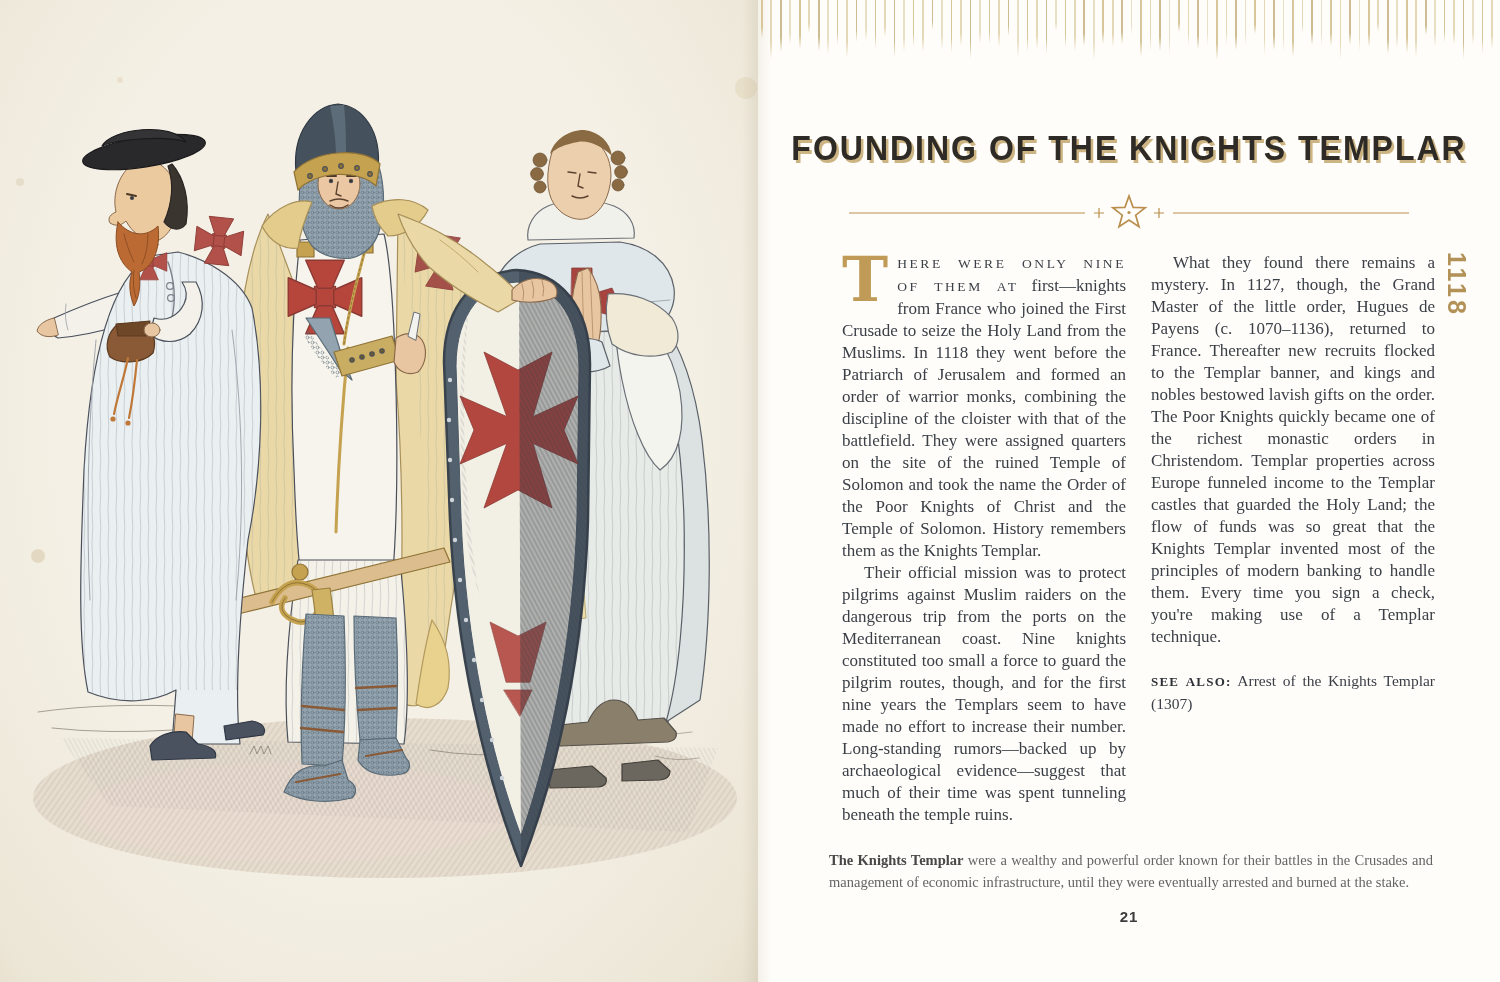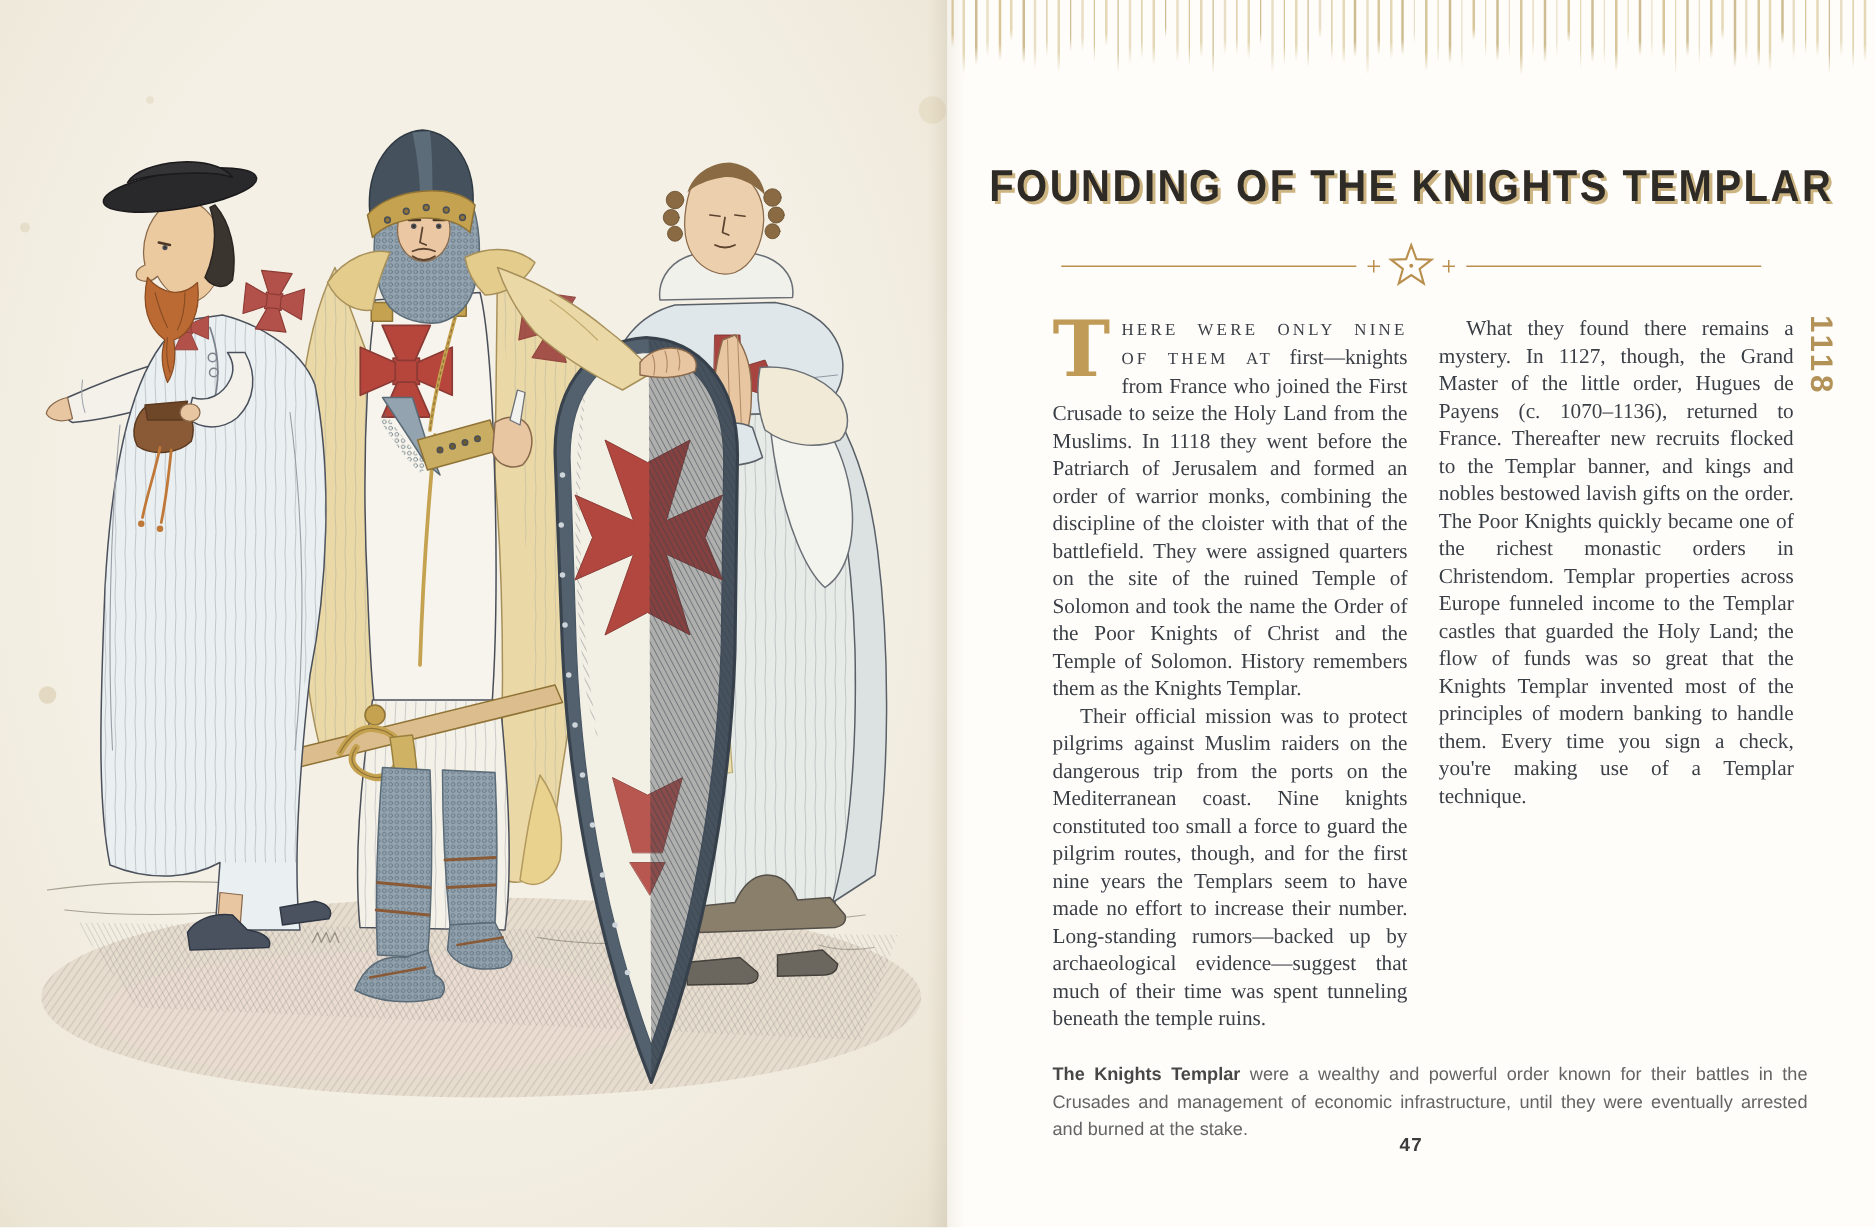"SEE ALSO: Arrest of the" p.see-also { html: none -> <p><span>SEE ALSO:</span> <span>Arrest of the Knights Templar (1307)</span></p> }
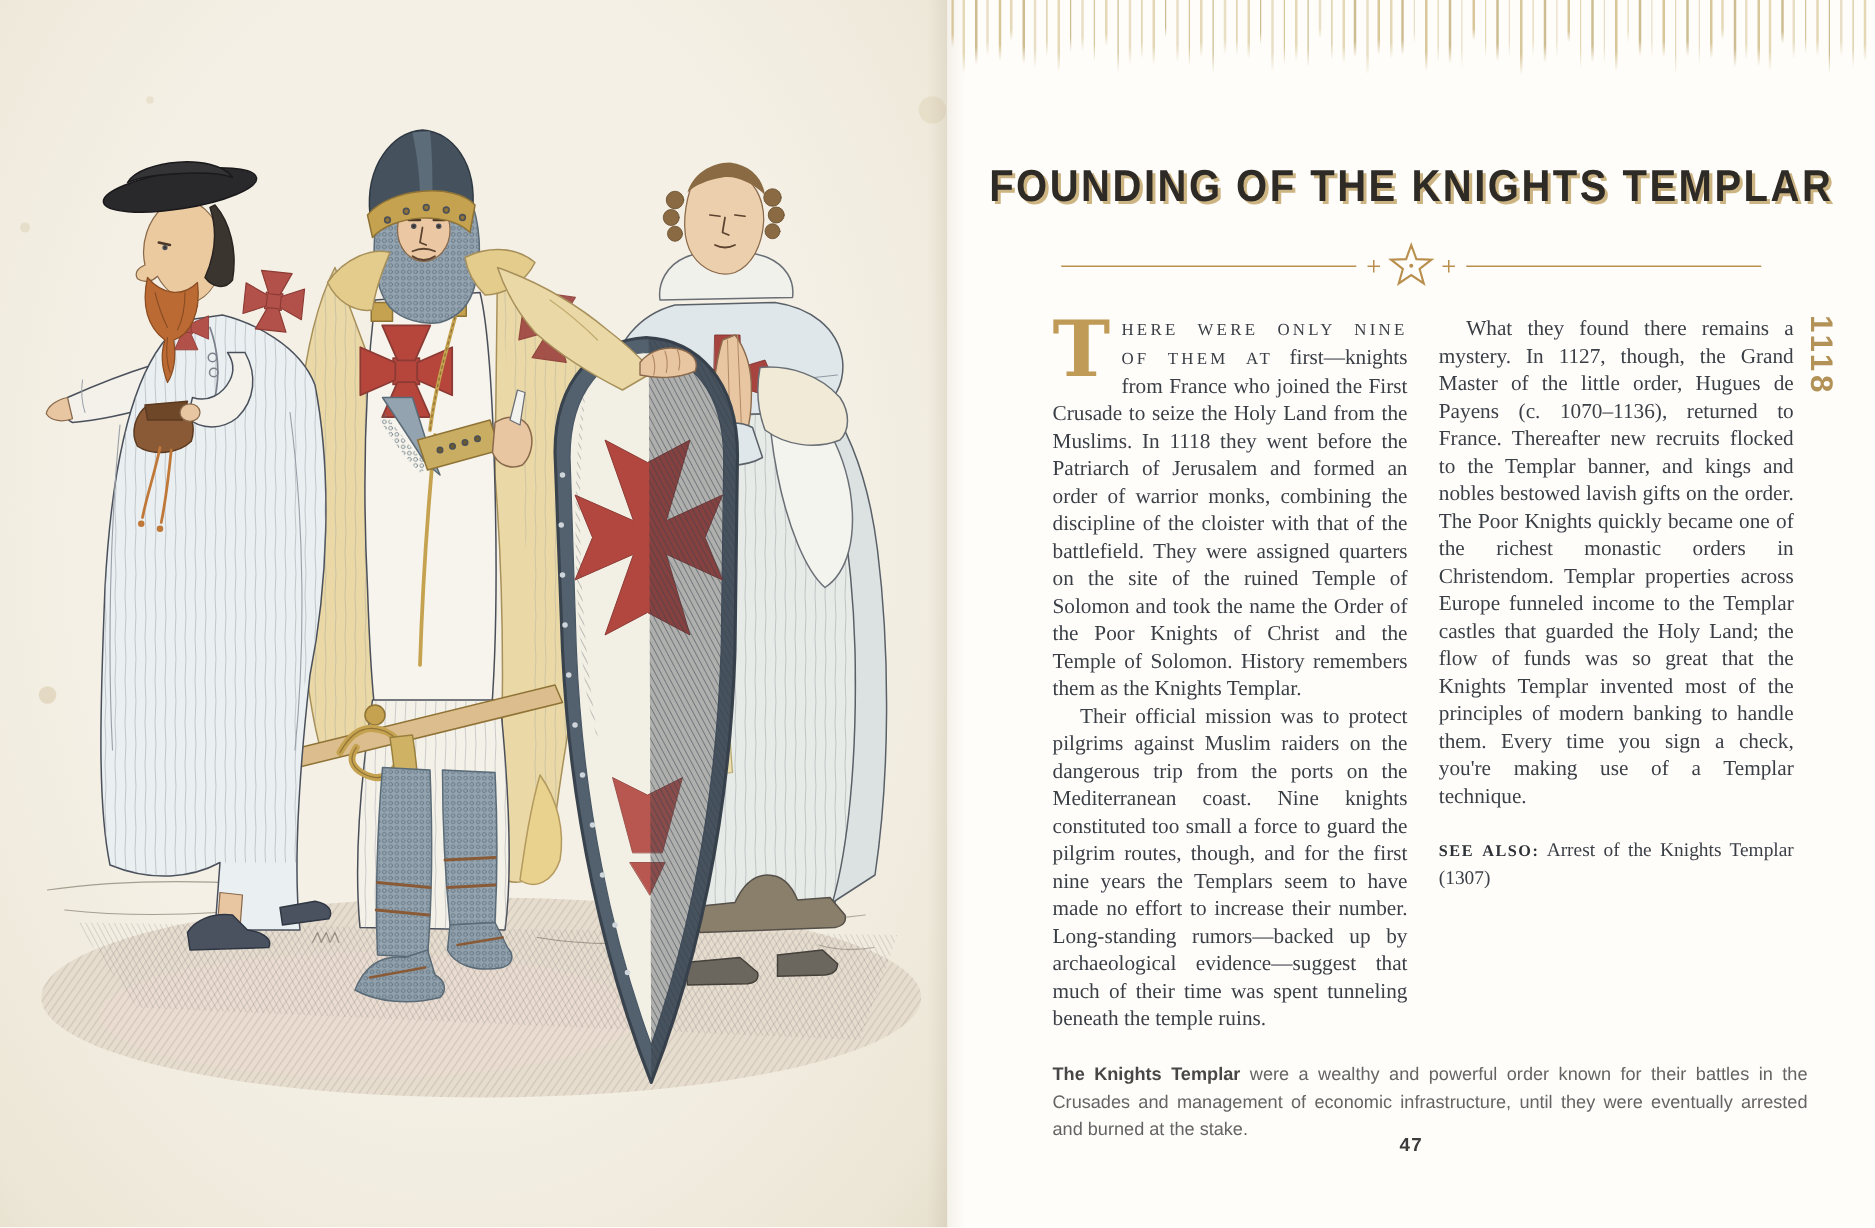"The Knights Templar were a" .caption { font-family: Liberation Sans, sans-serif -> Liberation Serif, serif; left: 84px -> 71px }
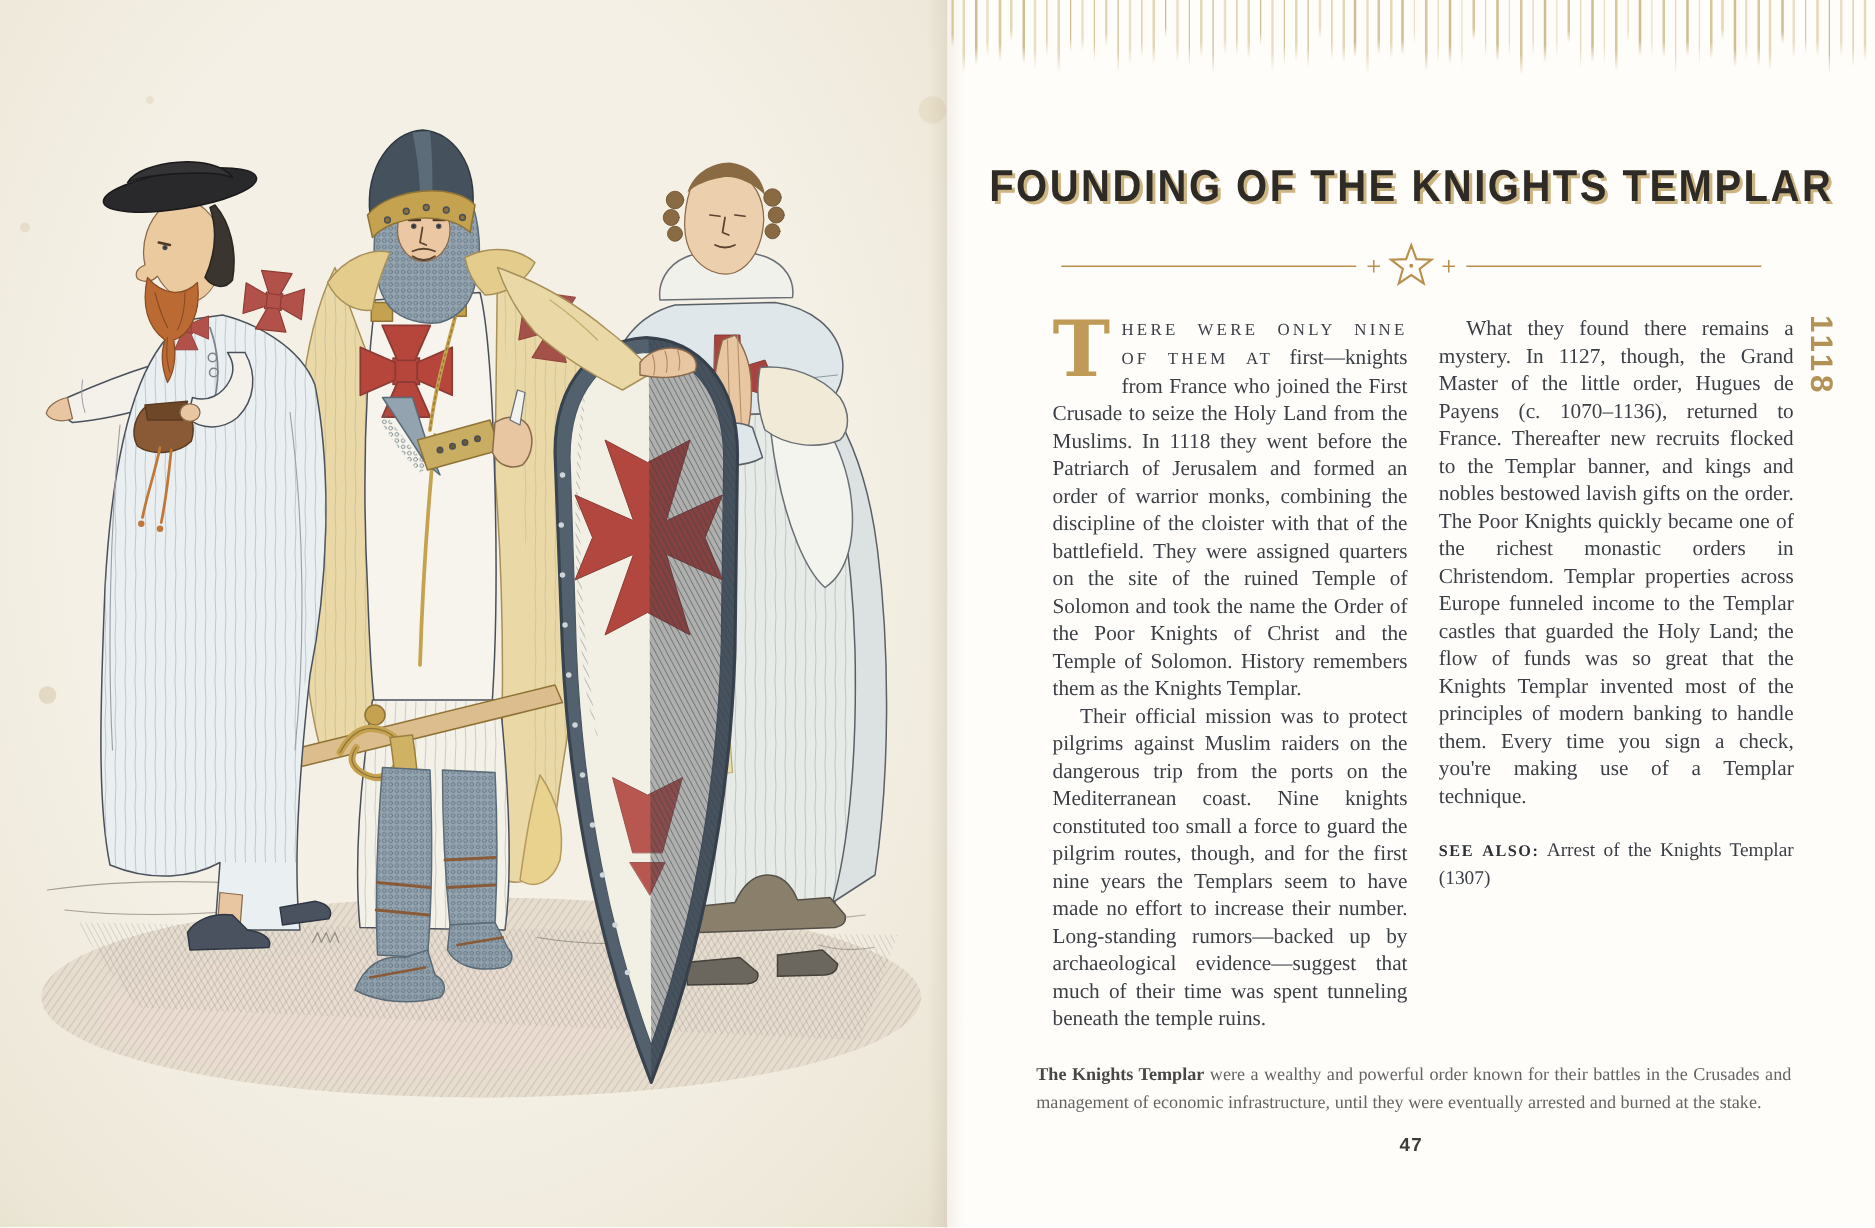"47" div.pagenum { text: 47 -> 21 }
